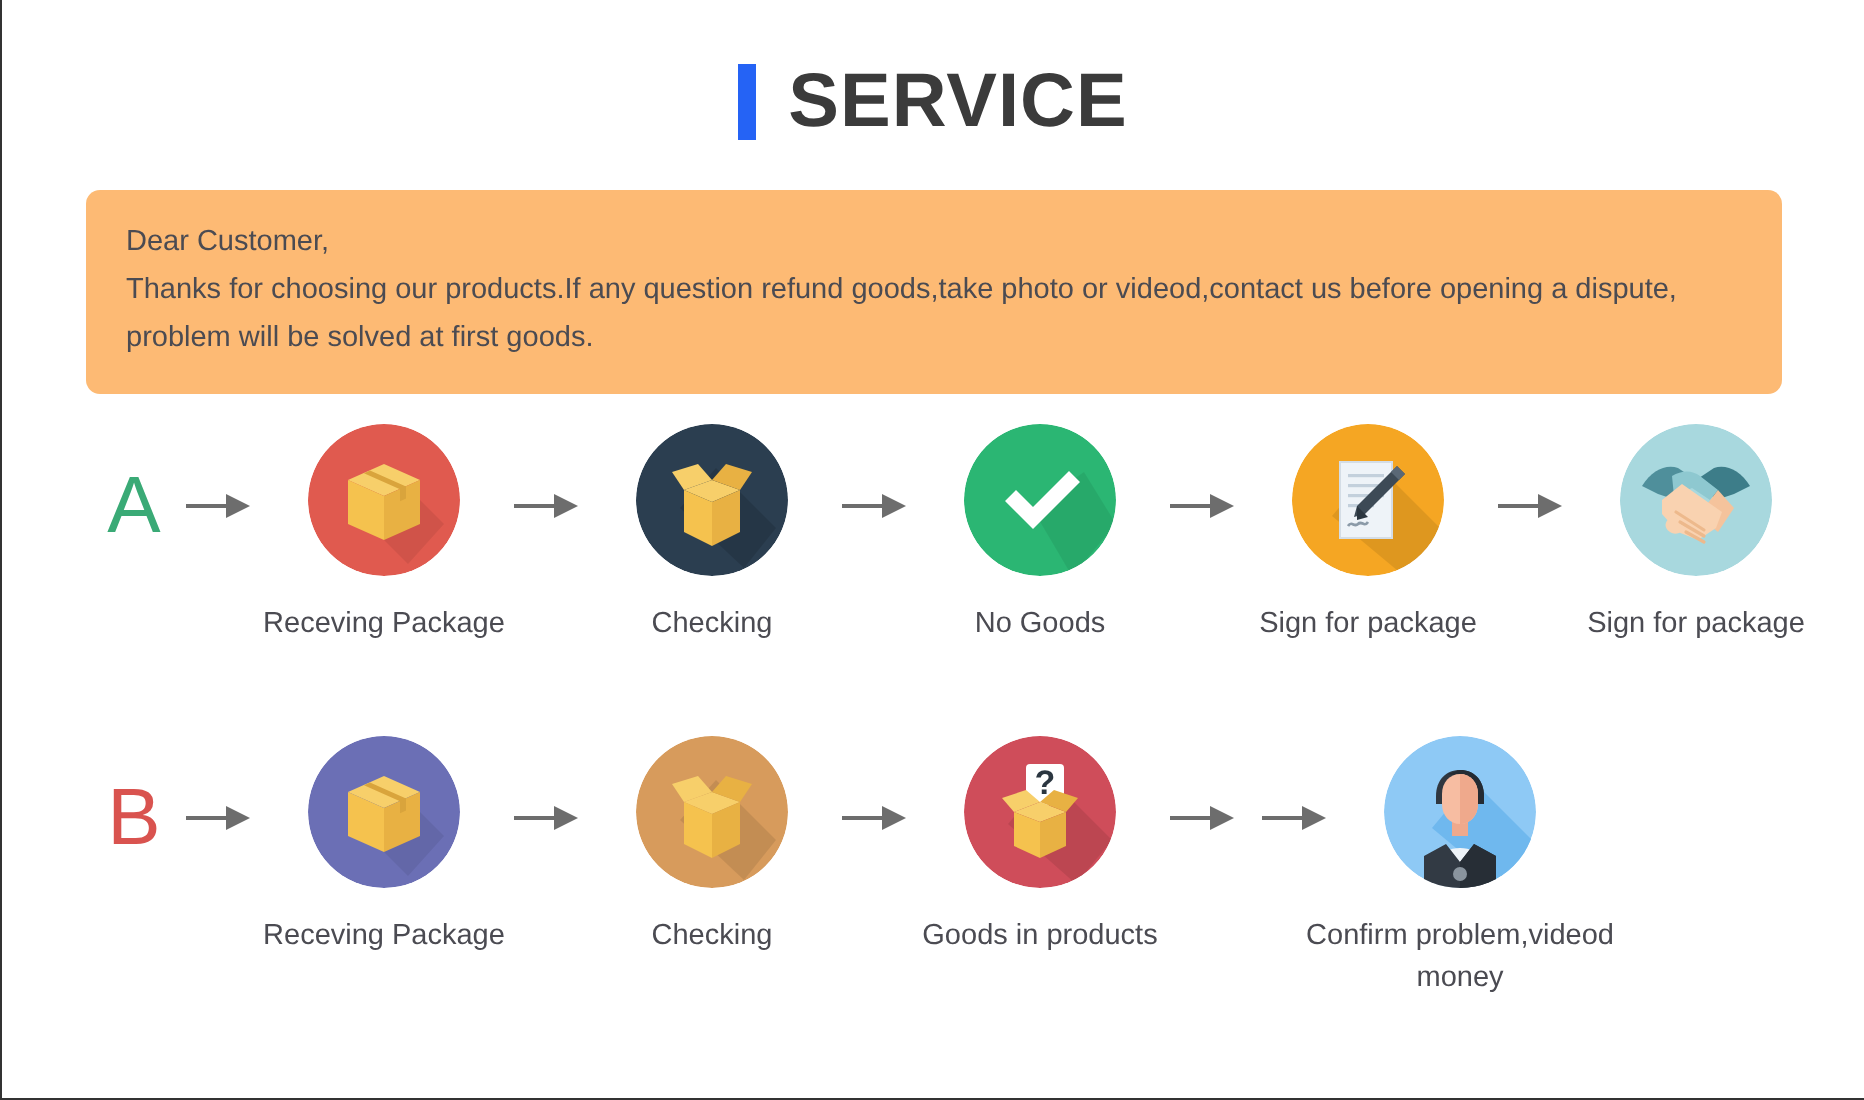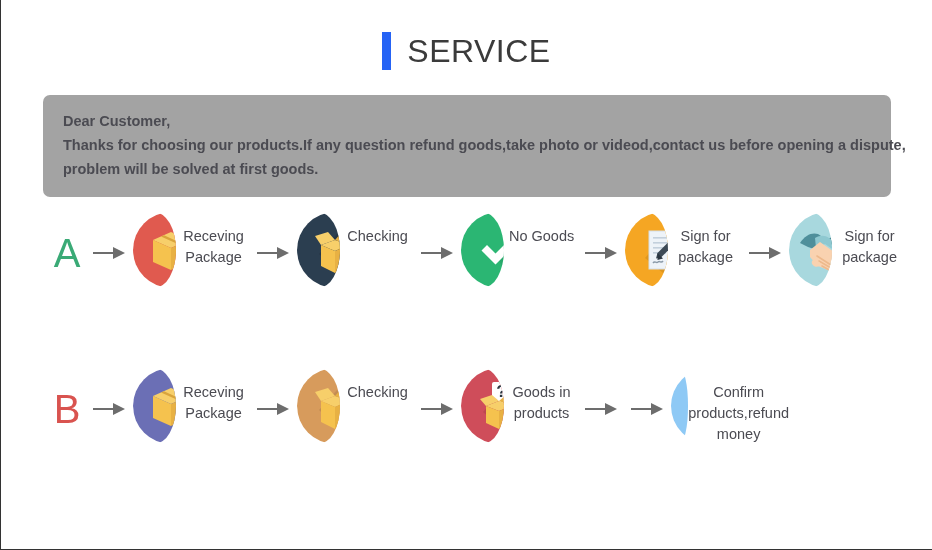"SERVICE" .title-text { font-size: 32px -> 38px; font-weight: normal -> bold }
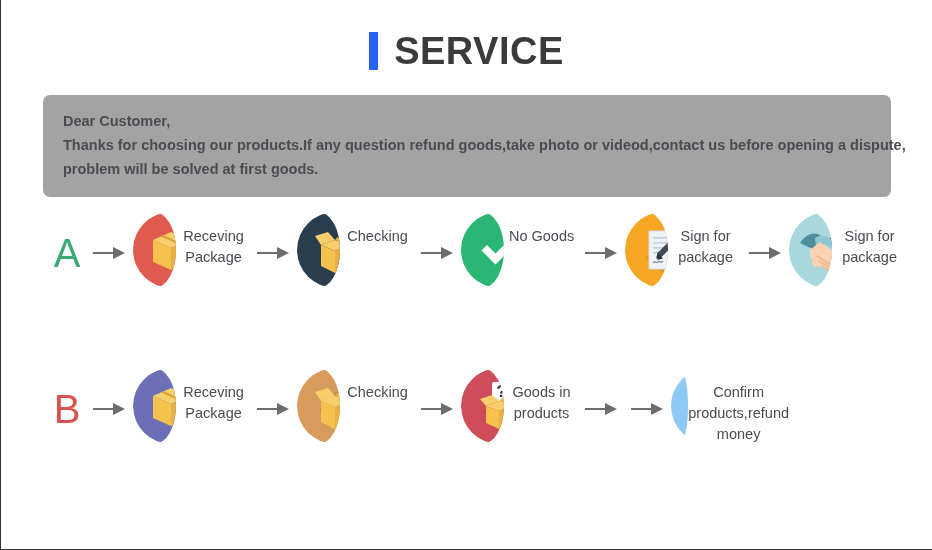"Dear Customer," .notice { background: #a3a3a3 -> #fdba74; font-weight: bold -> none }
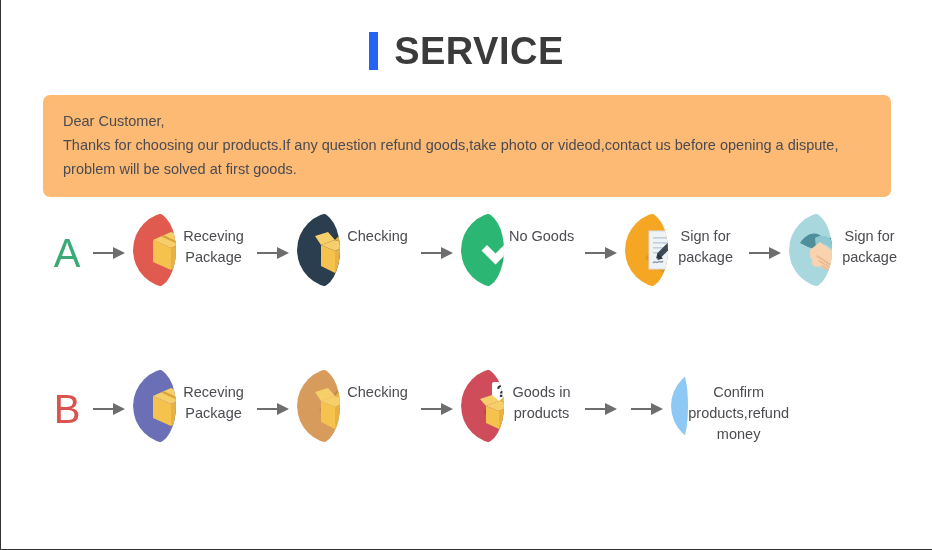"Receving Package" .step { align-items: none -> center; flex-direction: row -> column }
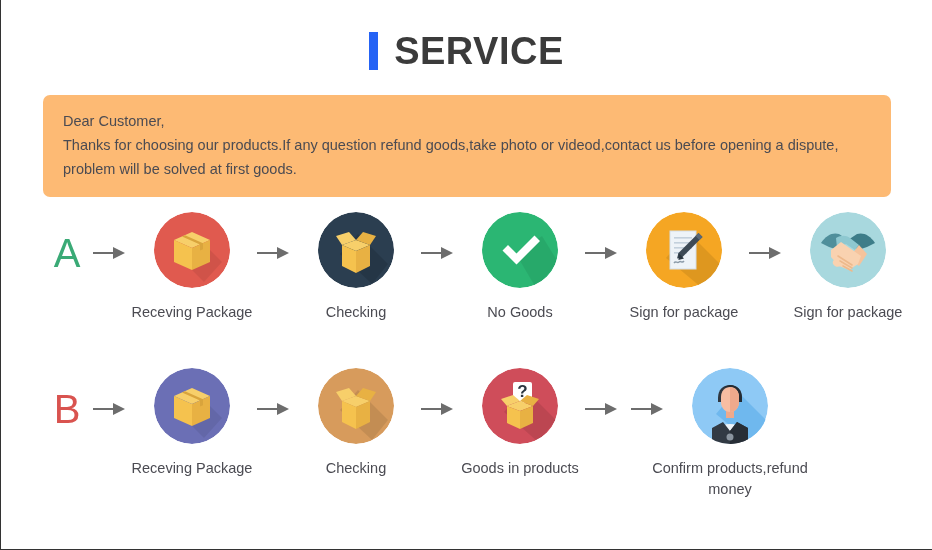"Confirm products,refund money" div.step-label { text: products,refund -> problem,videod }
